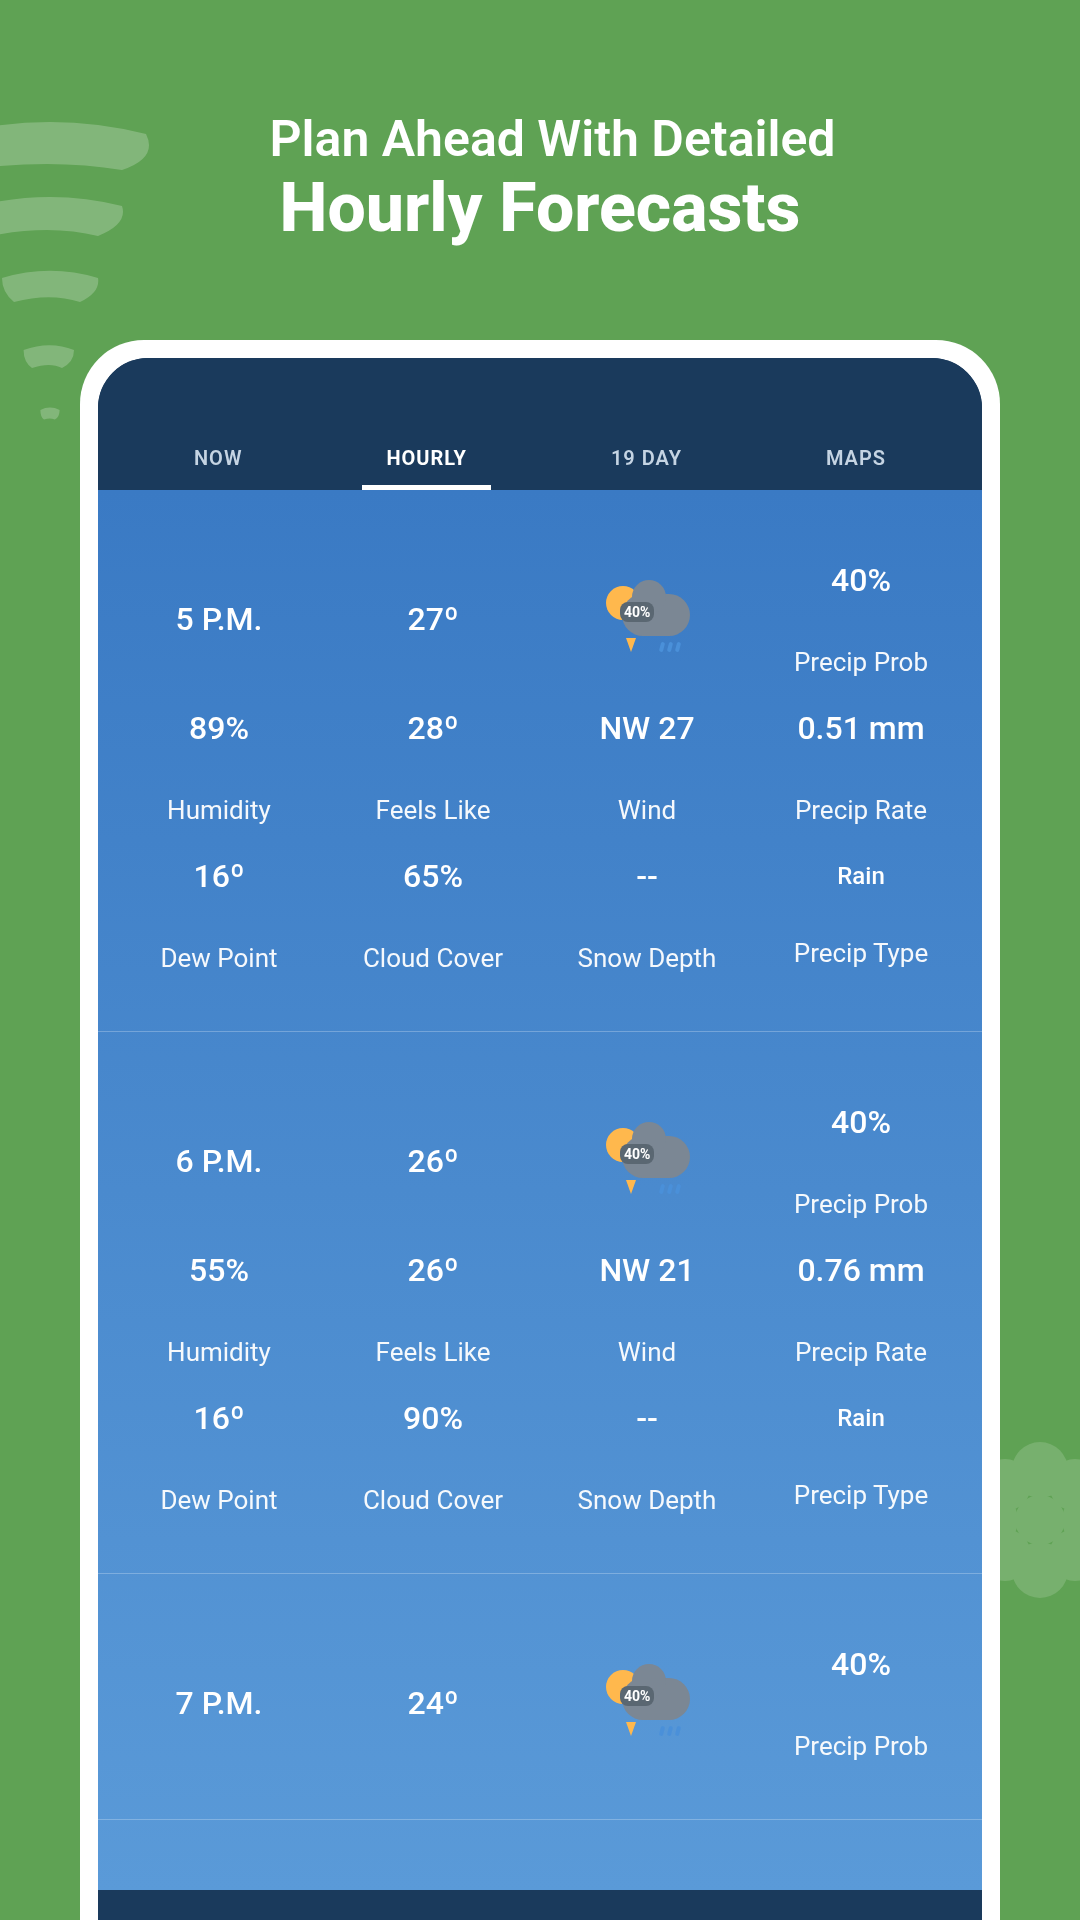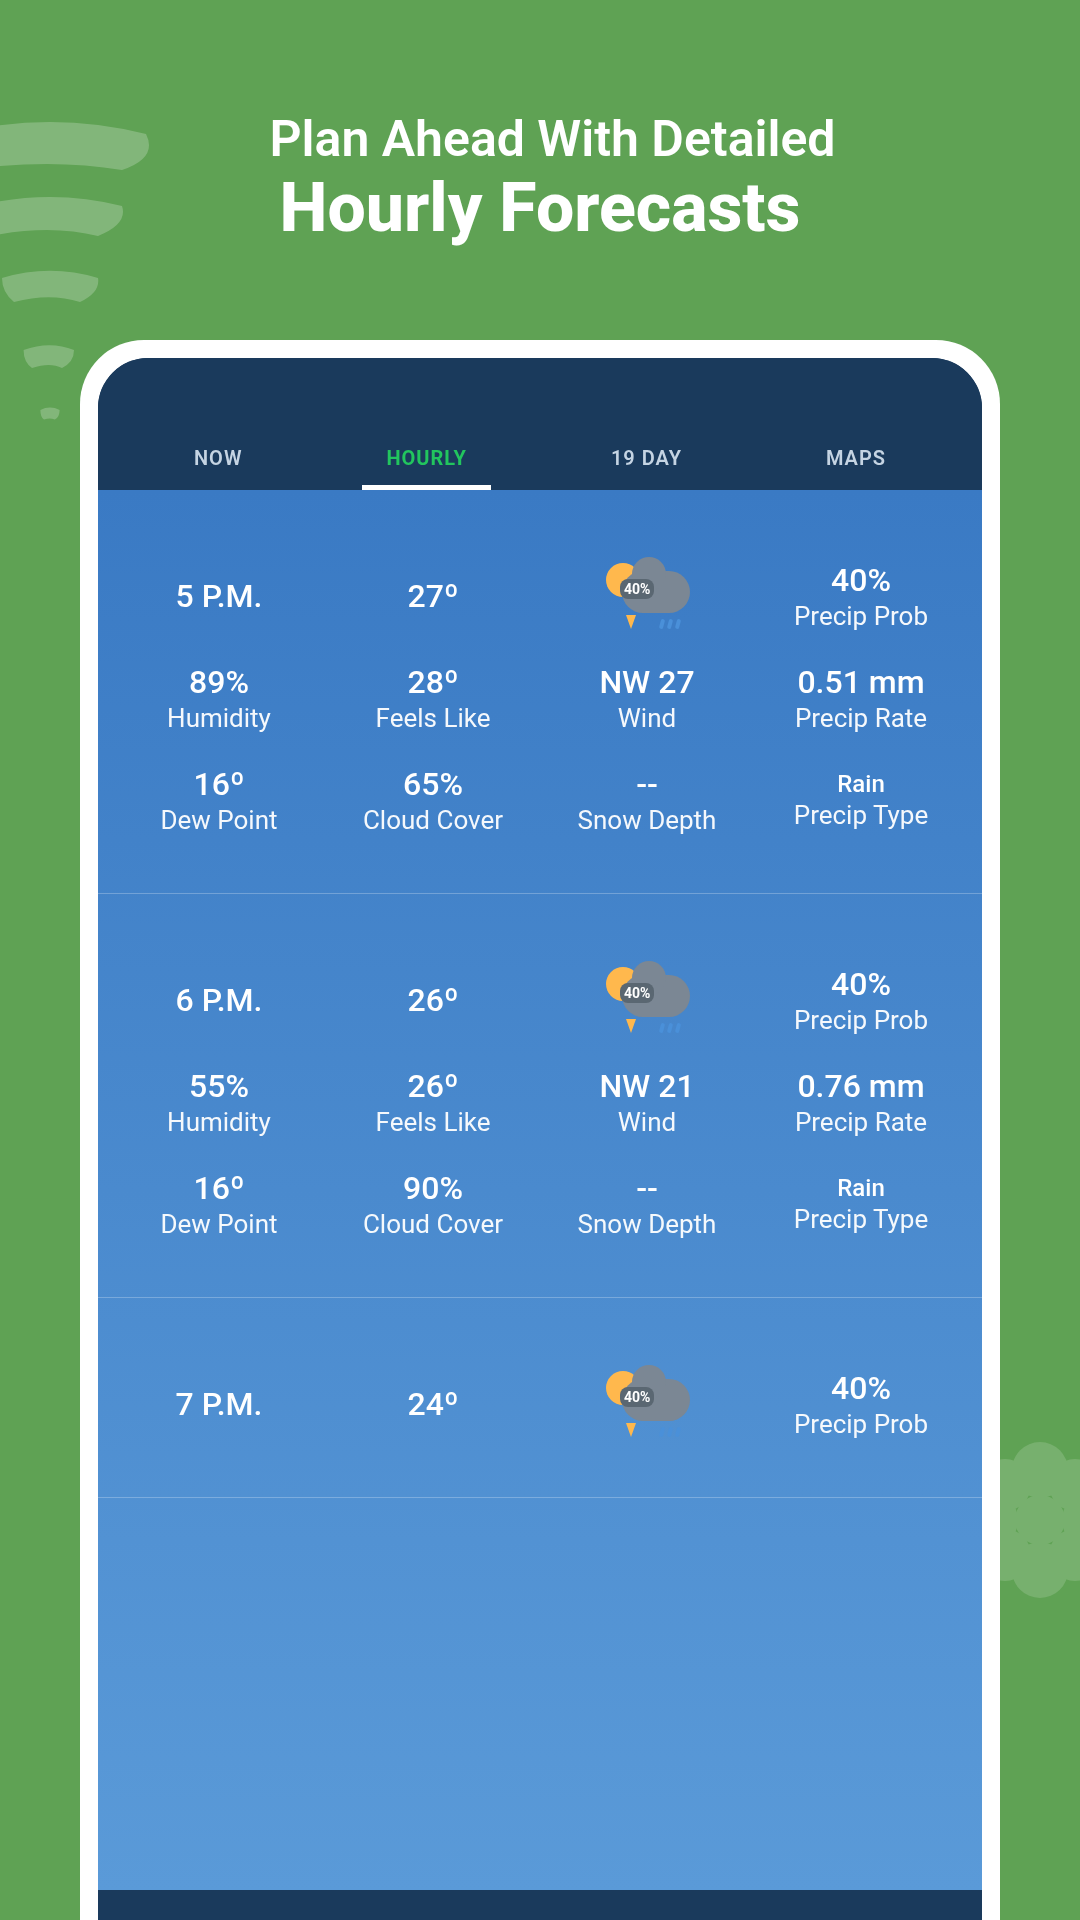"HOURLY" .tab.active { color: #22c55e -> #ffffff }
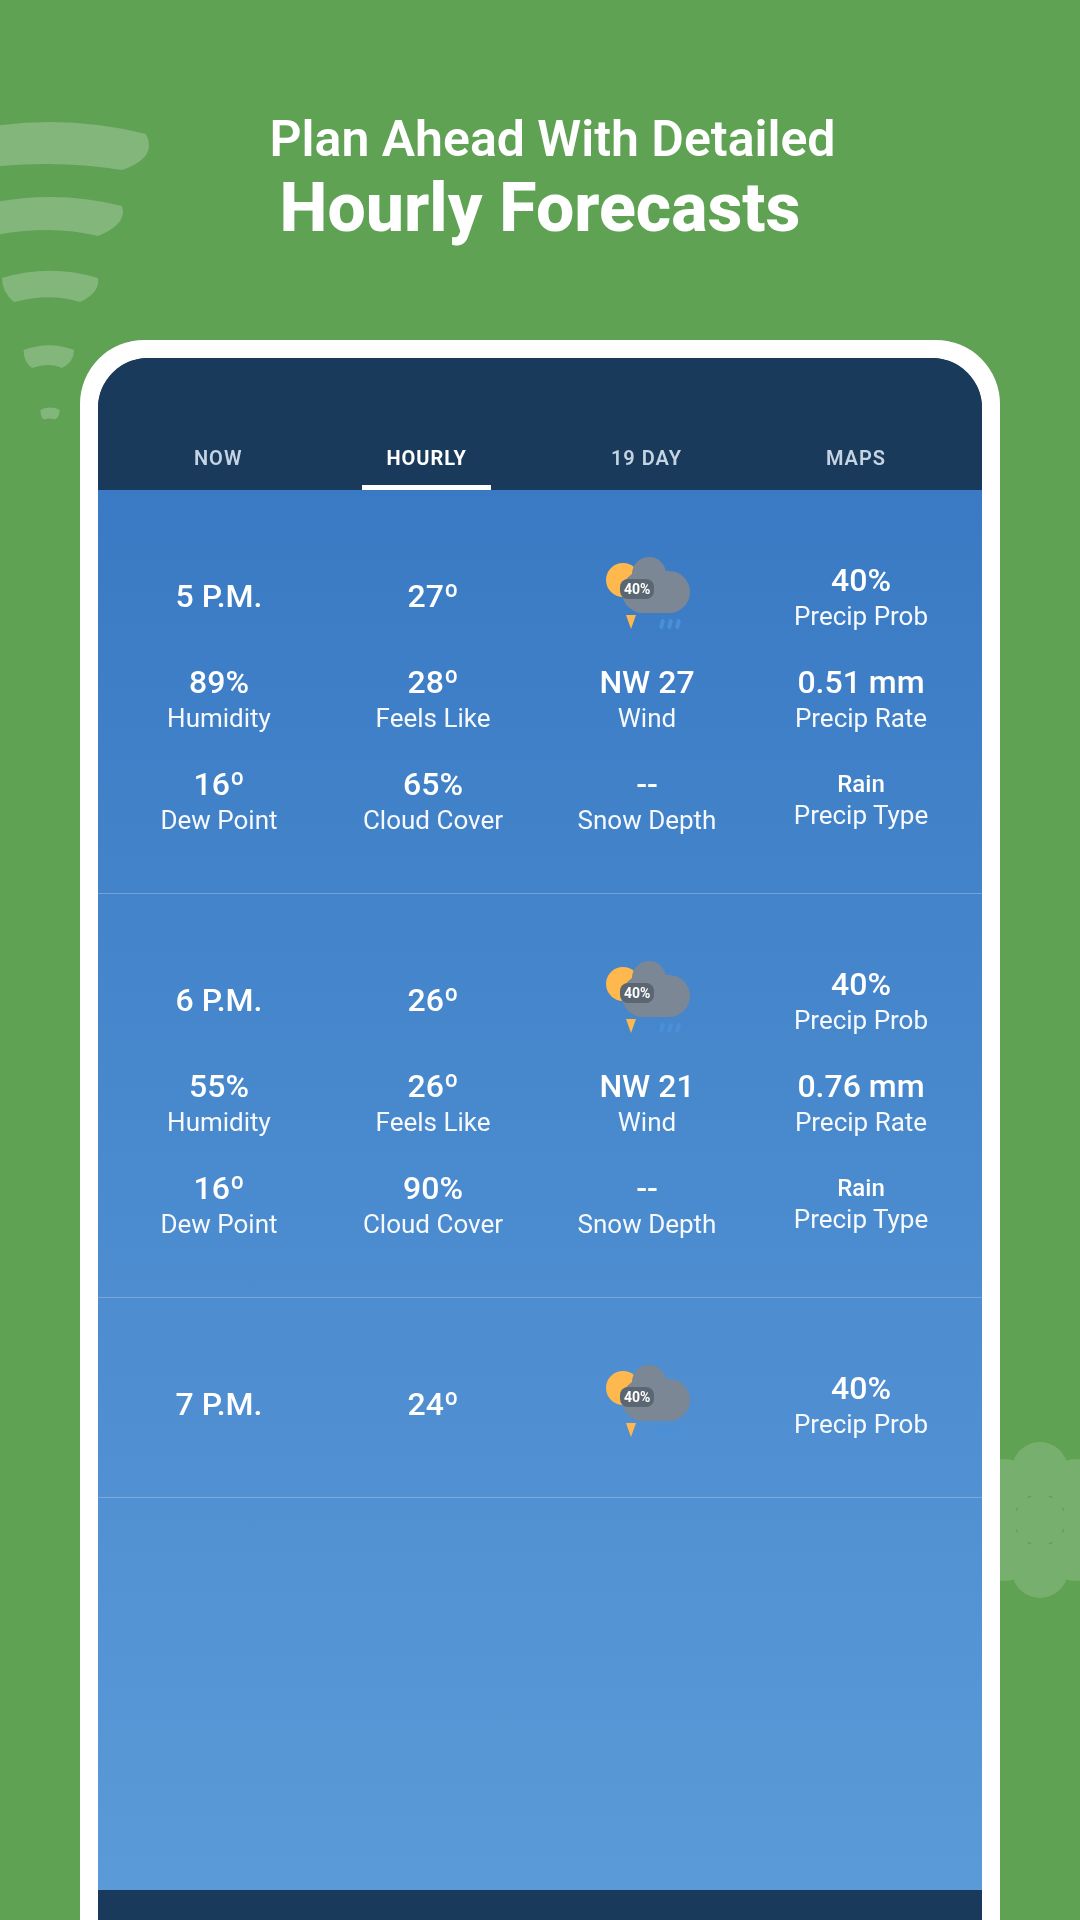"Precip Prob" .cell .label { margin-top: none -> 46px }
